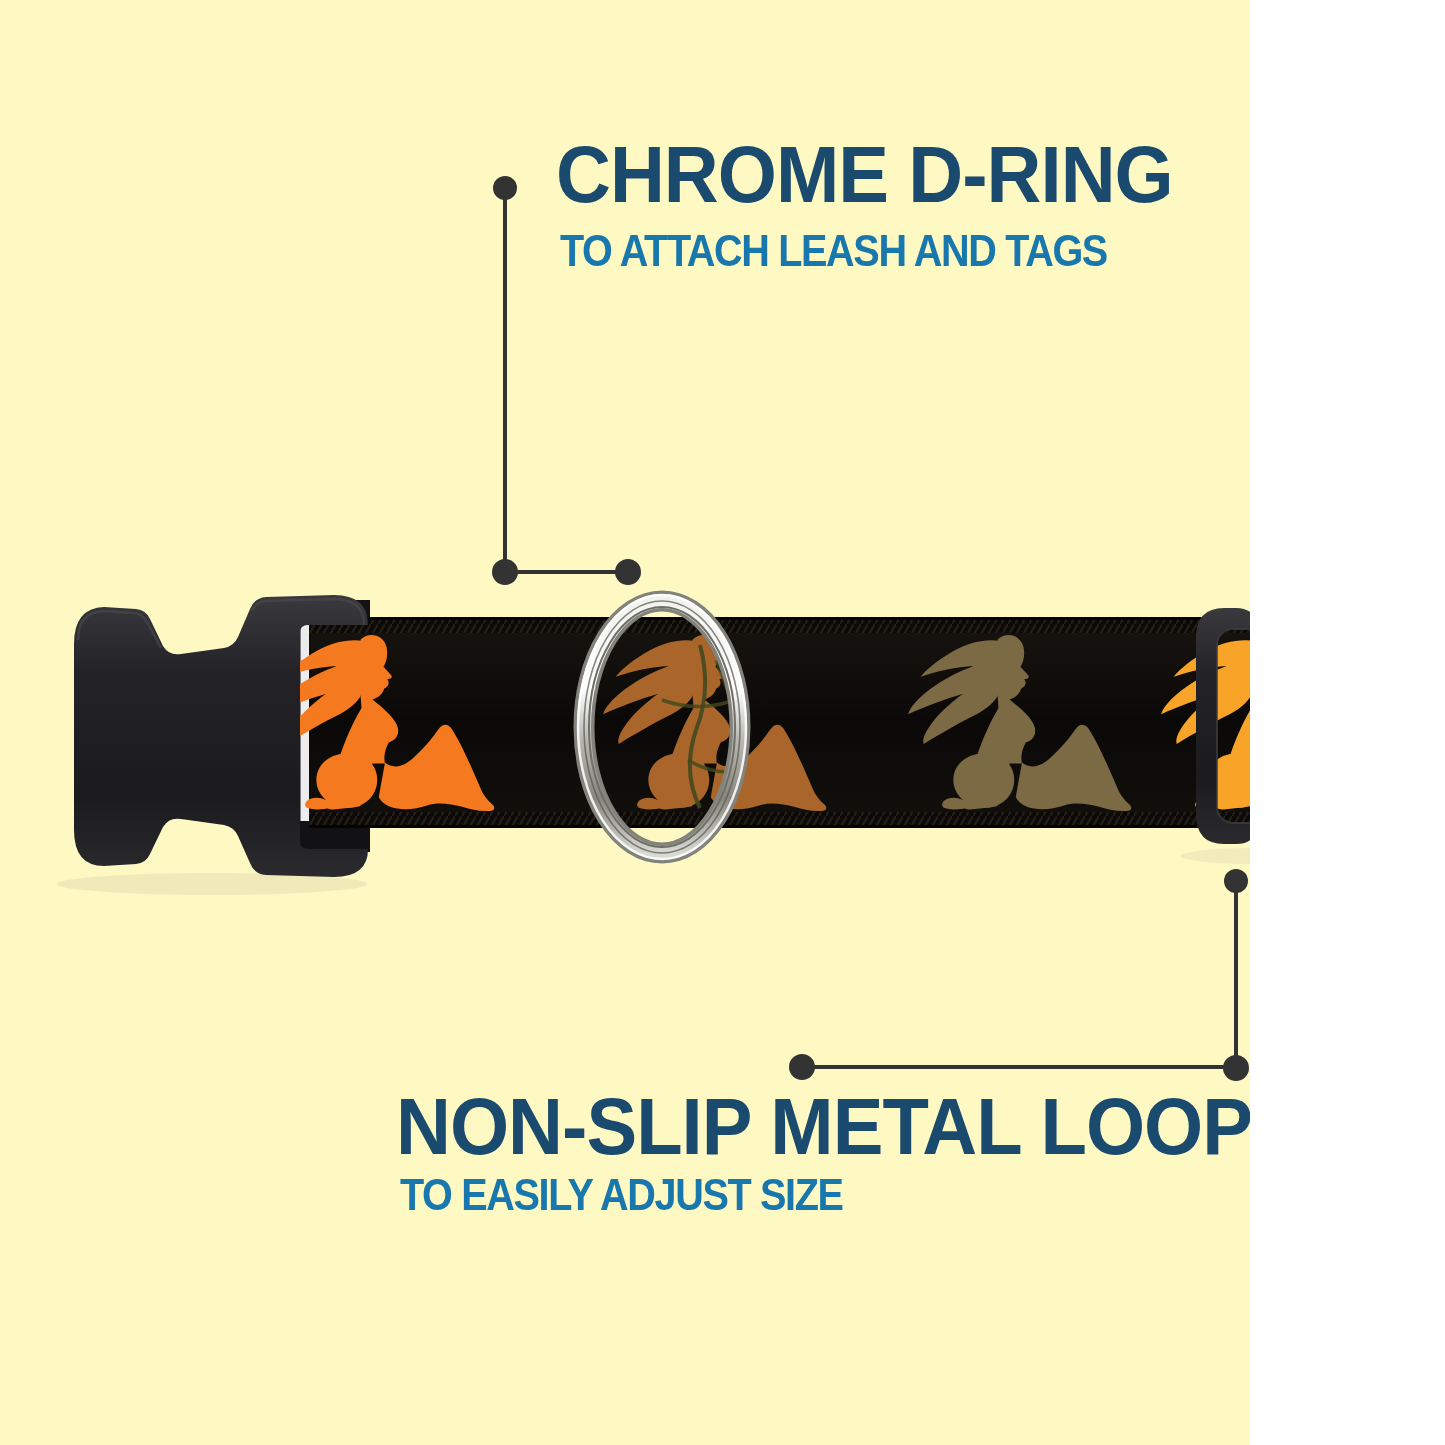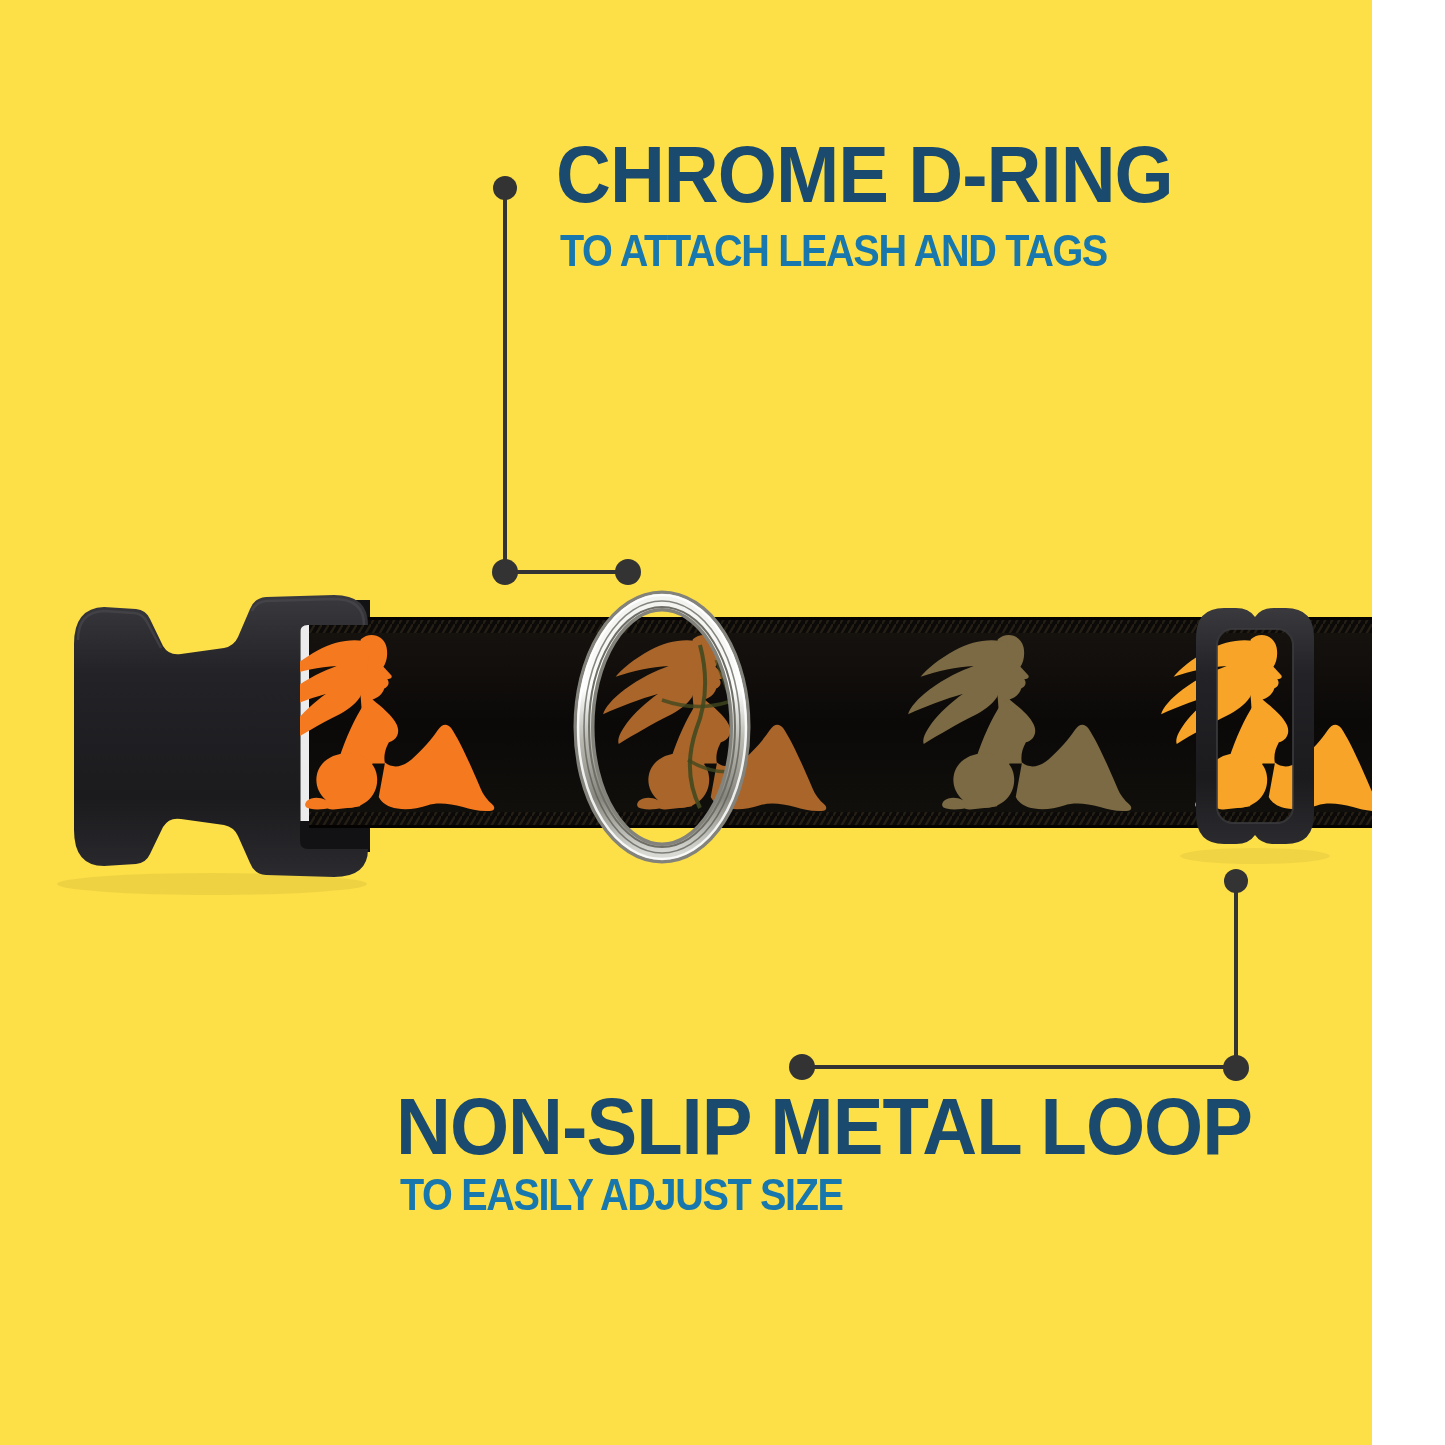"CHROME D-RING" .canvas { background: #fde047 -> #fef9c3; width: 1372px -> 1250px }
